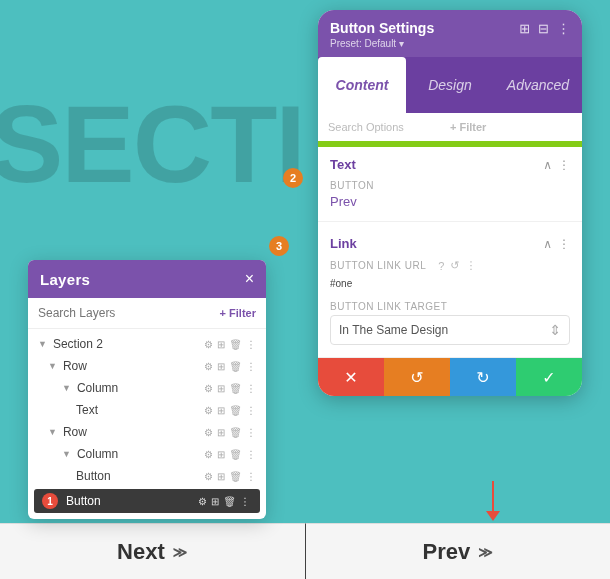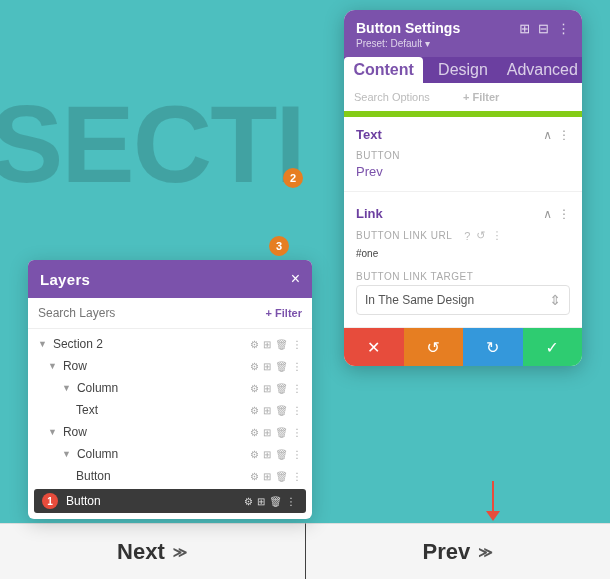"Button Settings" .settings-panel { border-radius: 11px -> 16px; width: 238px -> 264px }
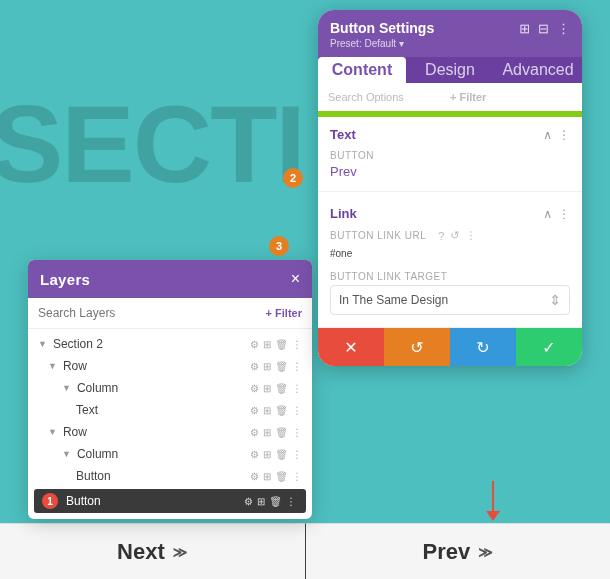"Content" .settings-tab { font-size: 16px -> 14px; font-style: none -> italic; padding: 4px 4px -> 20px 4px }
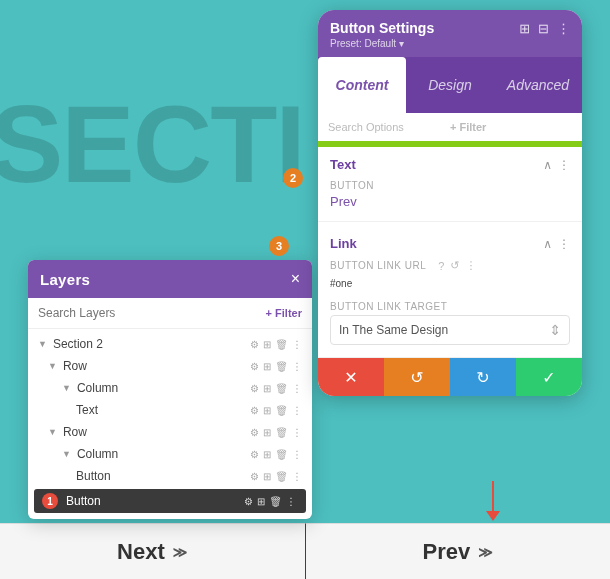"Layers" .layers-panel { width: 284px -> 238px }
